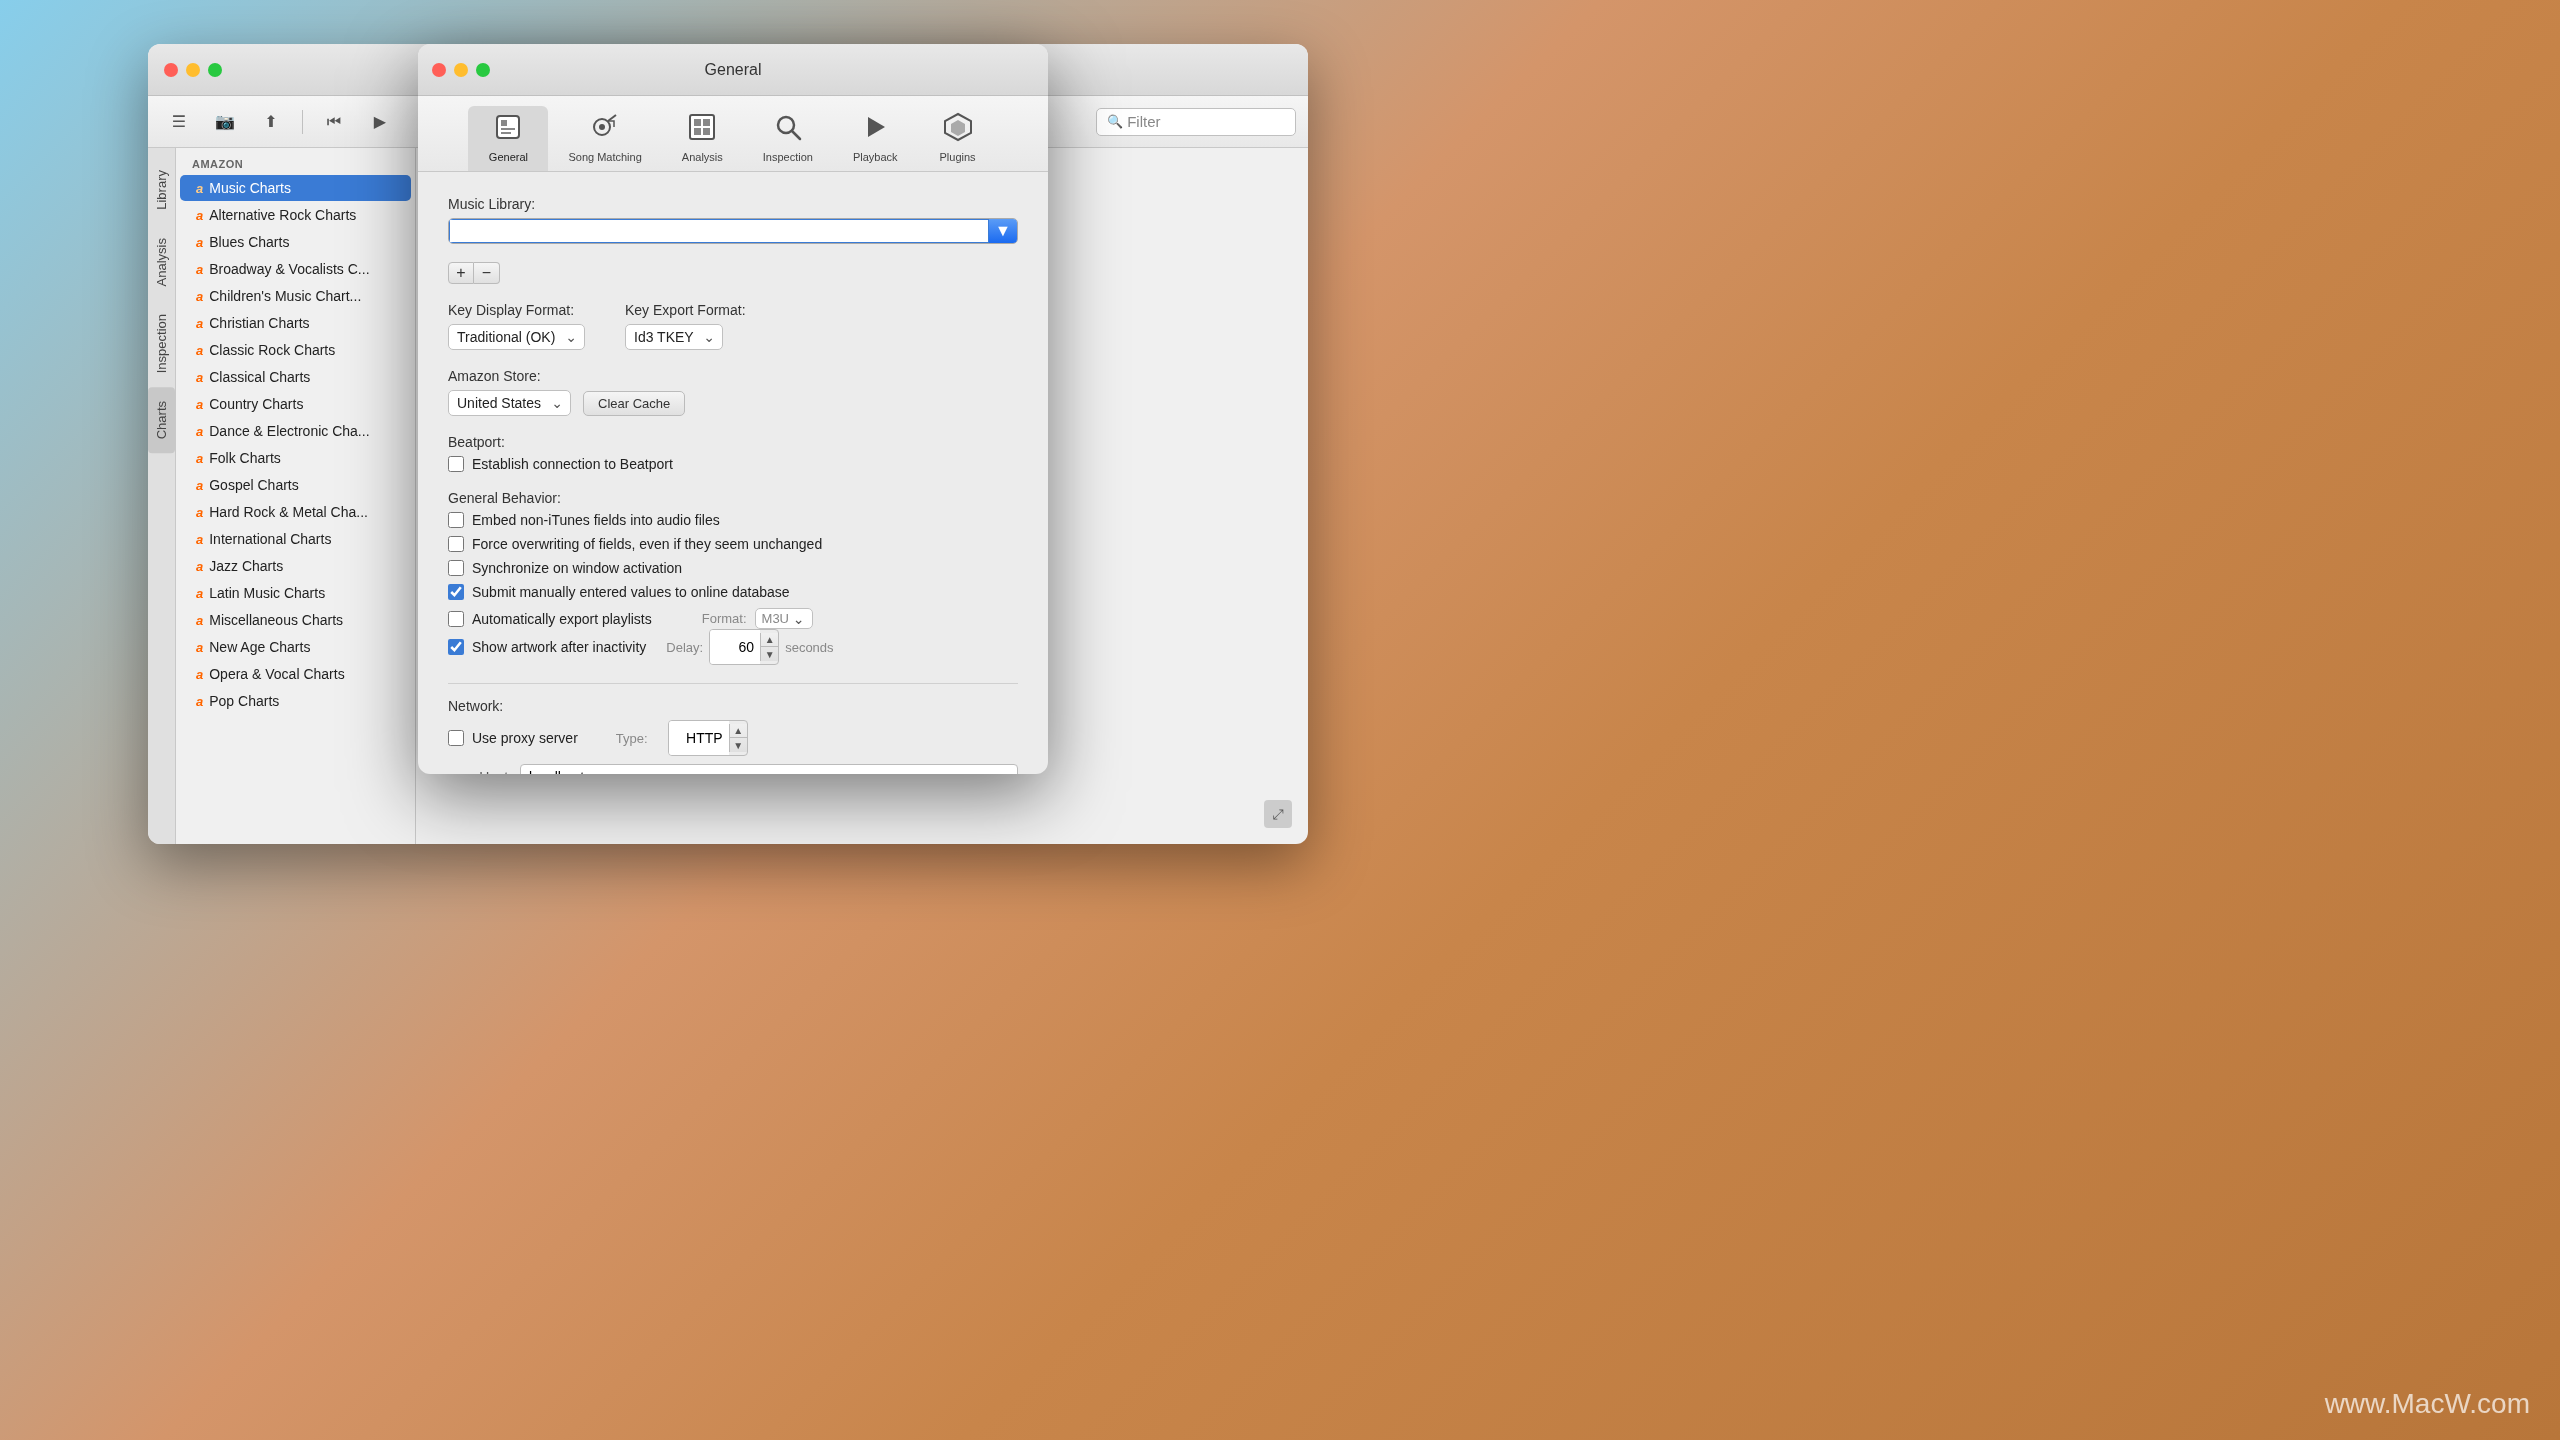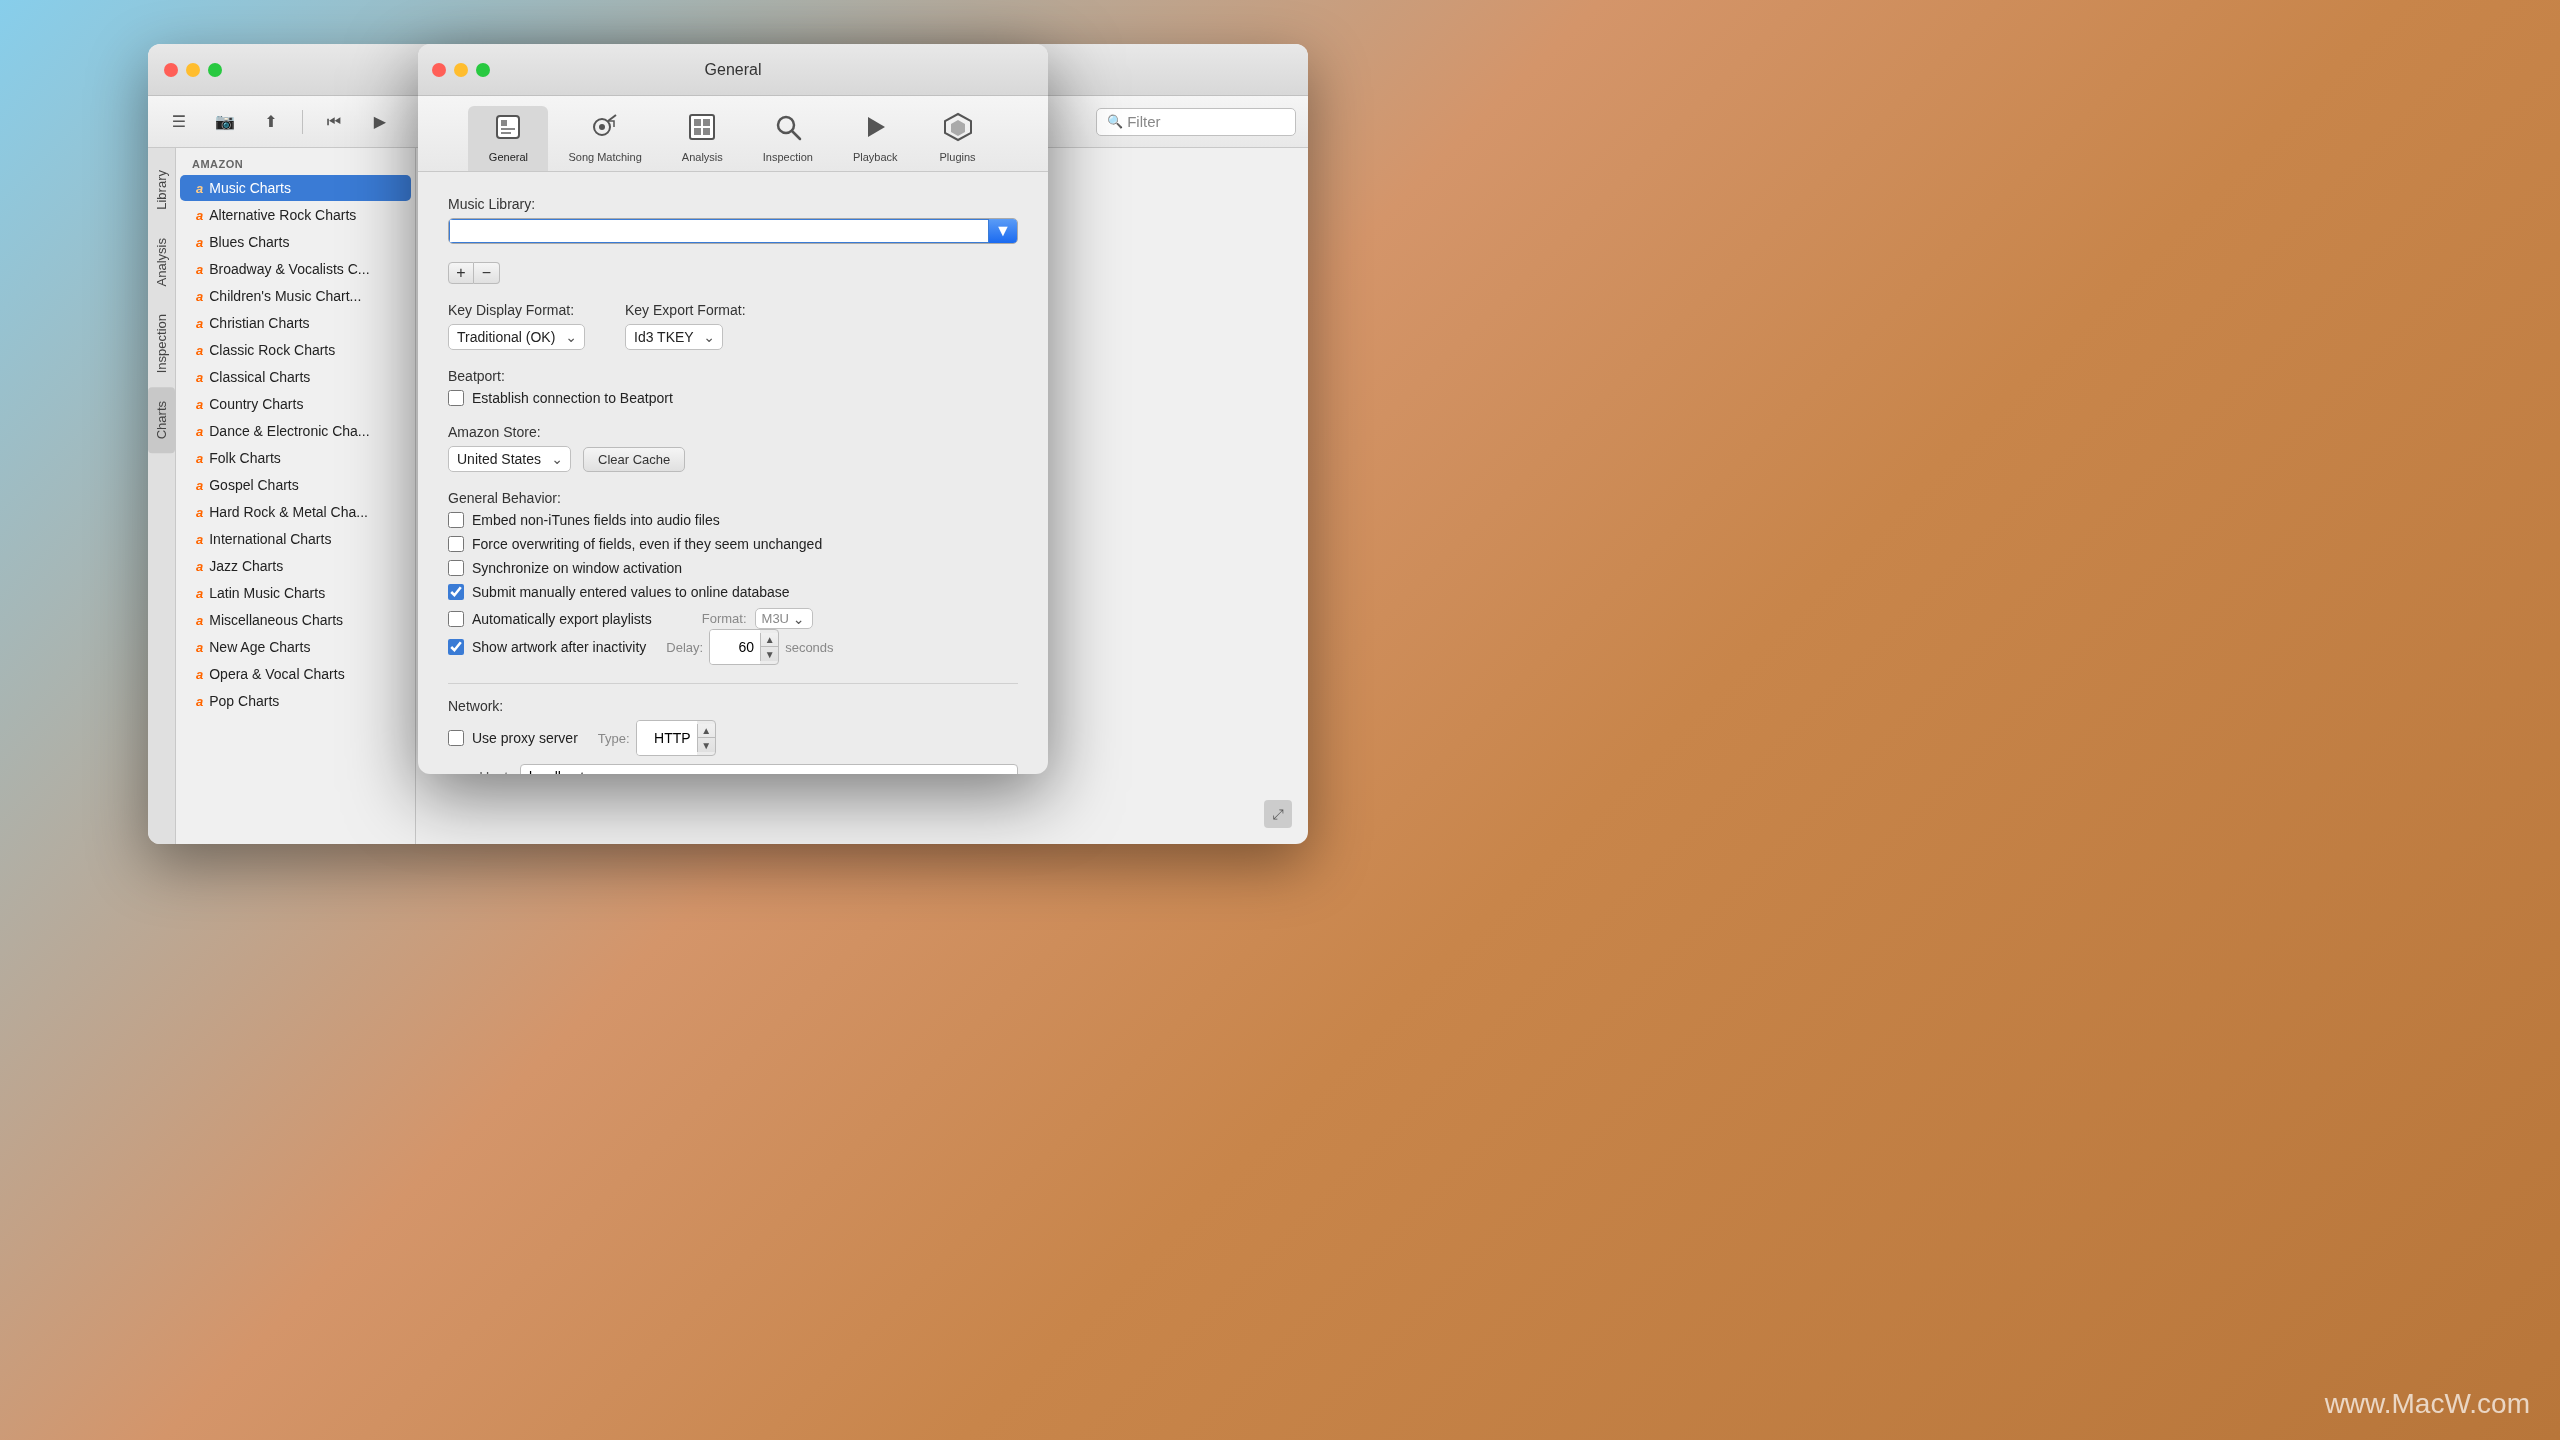"Beatport:" div.form-row { order: before "Amazon Store:" -> after "Amazon Store:" }
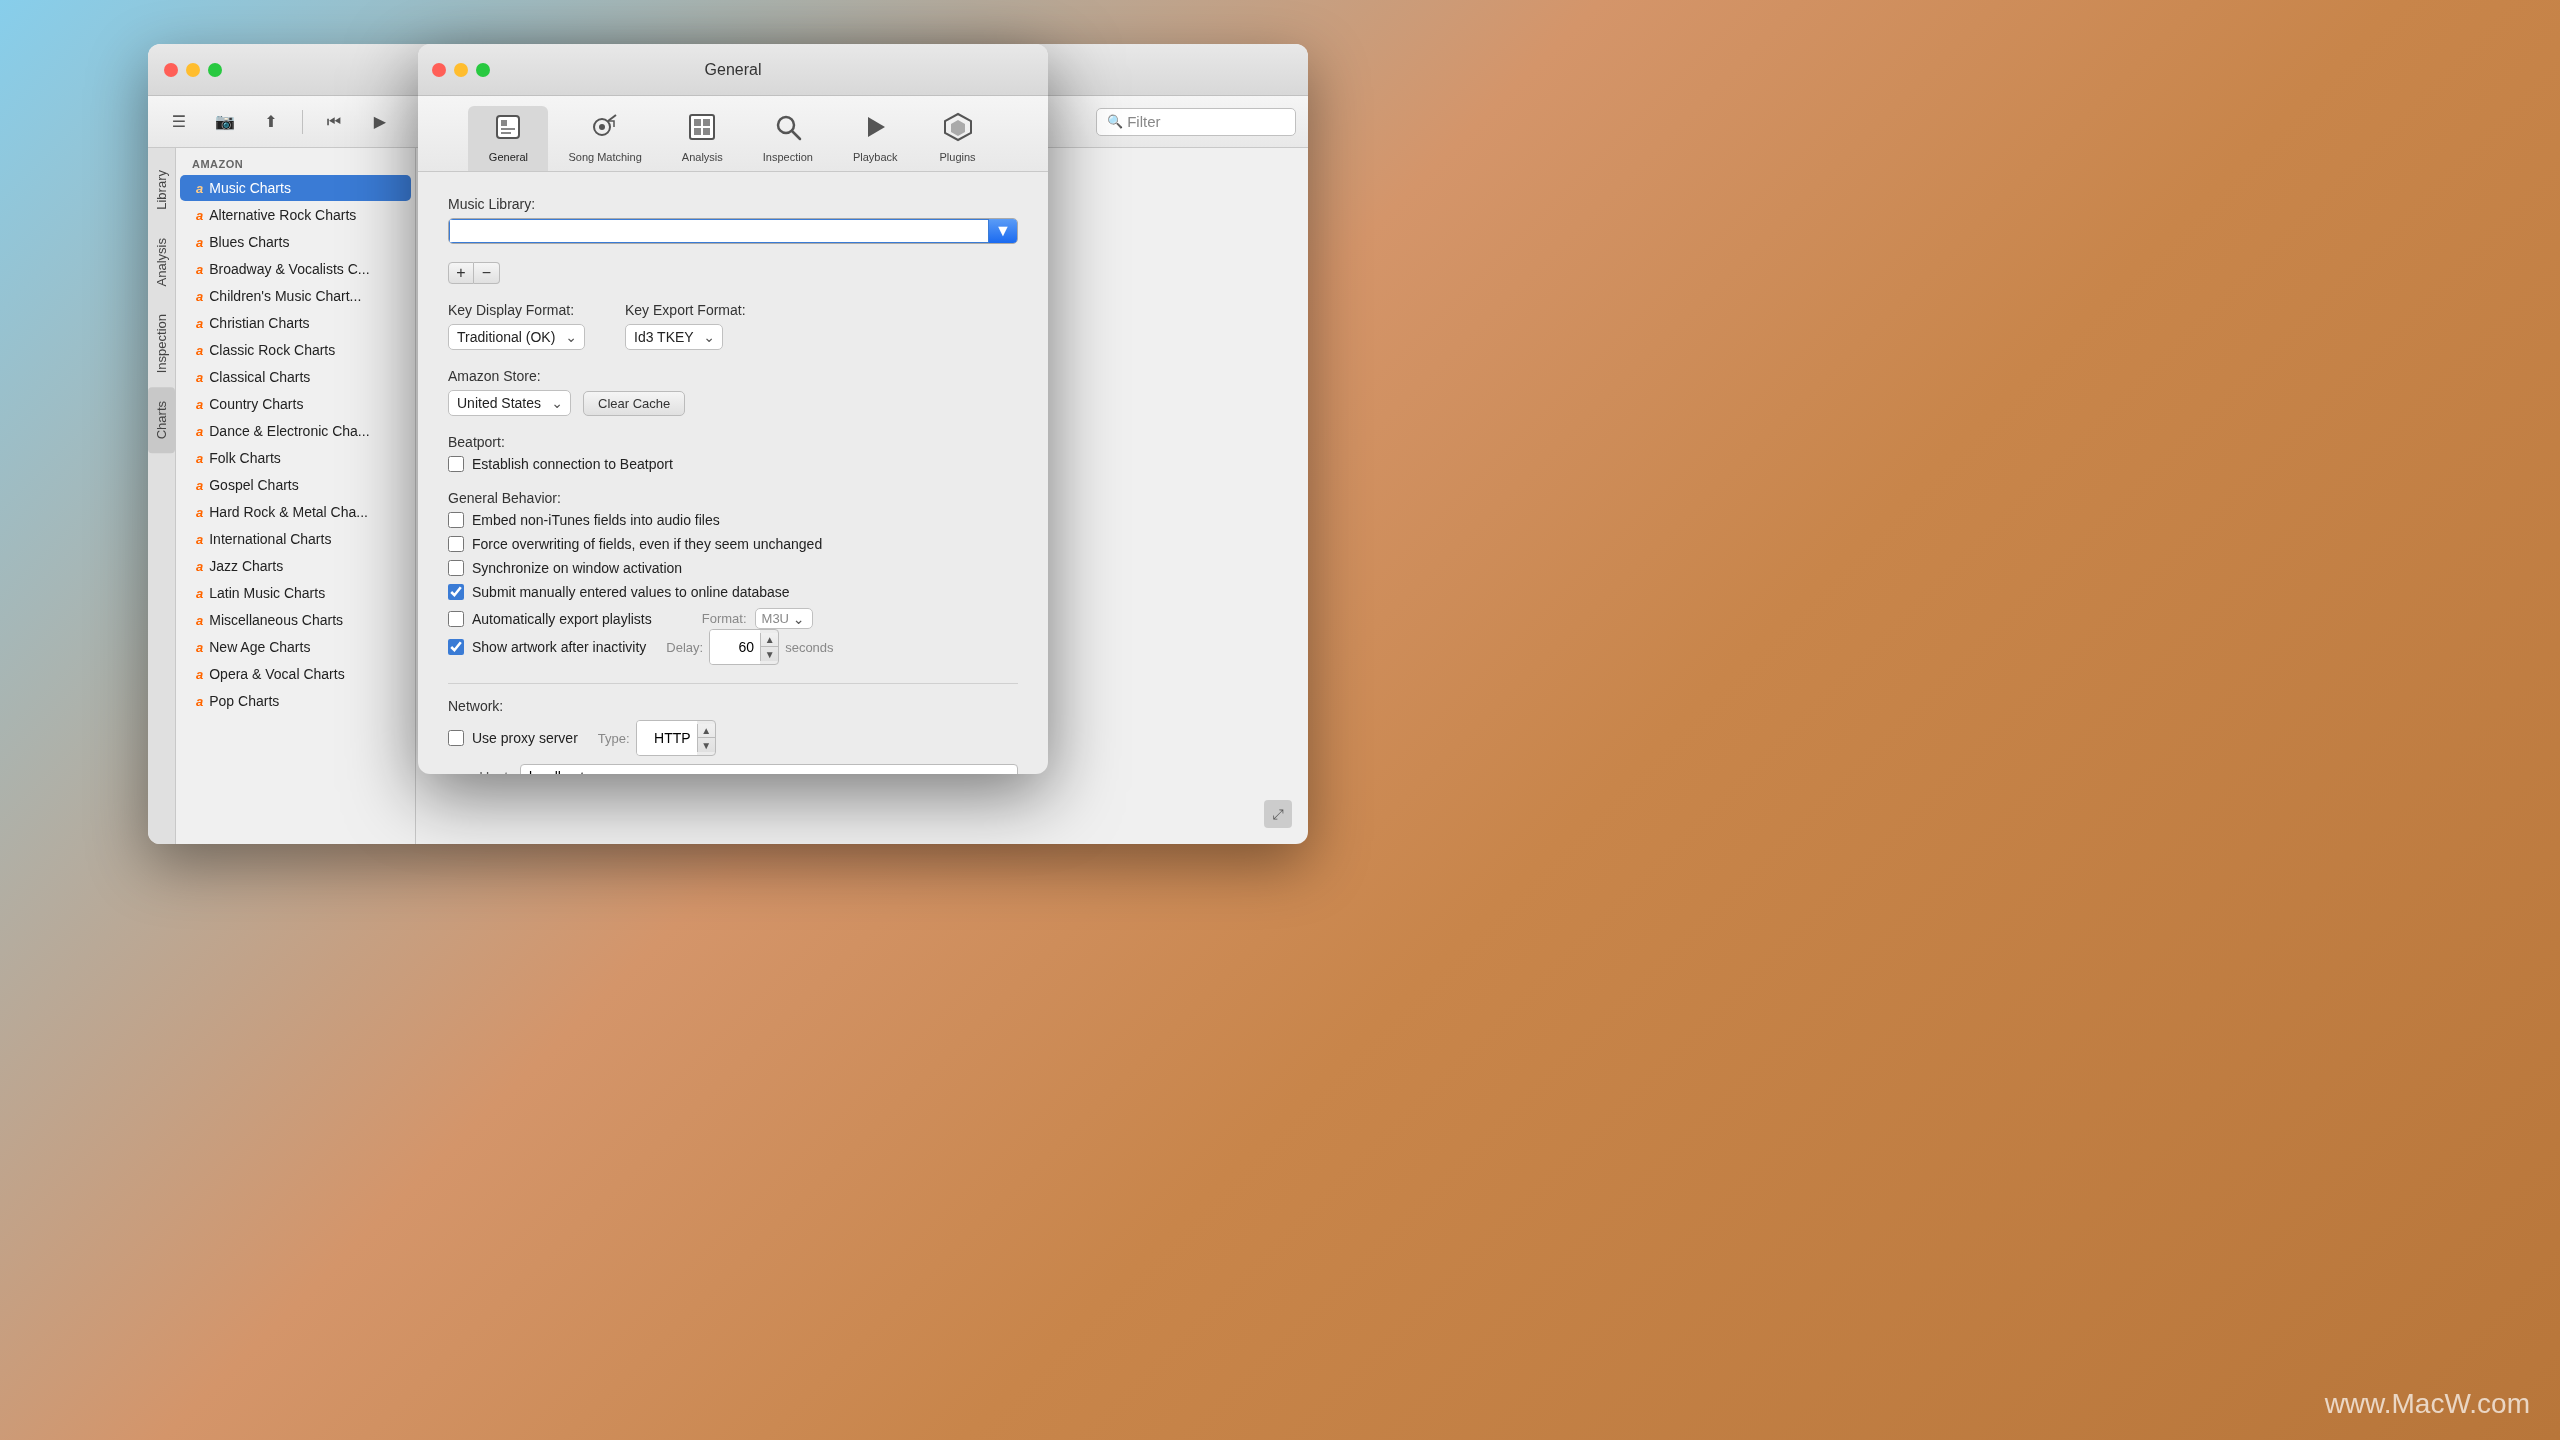"Type:" div { gap: 6px -> 20px; margin-left: 12px -> 30px }
